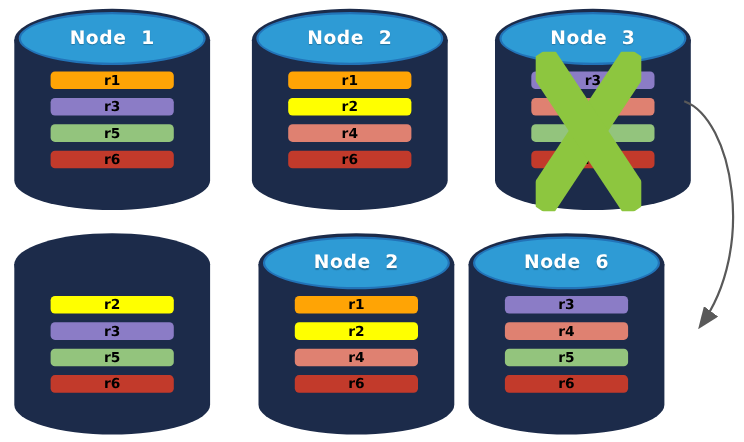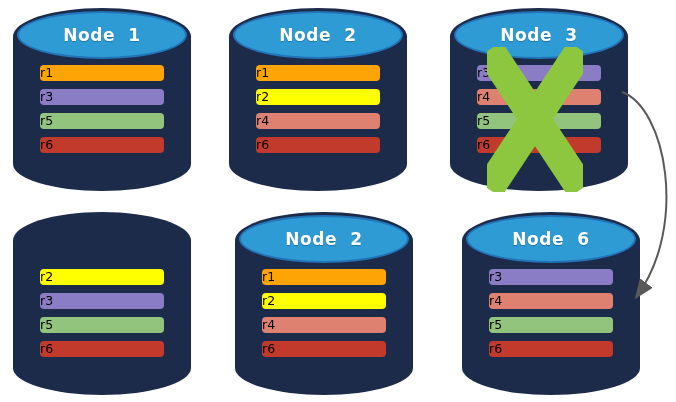"r1" .record { font-weight: normal -> bold; text-align: none -> center; width: 124px -> 112px }
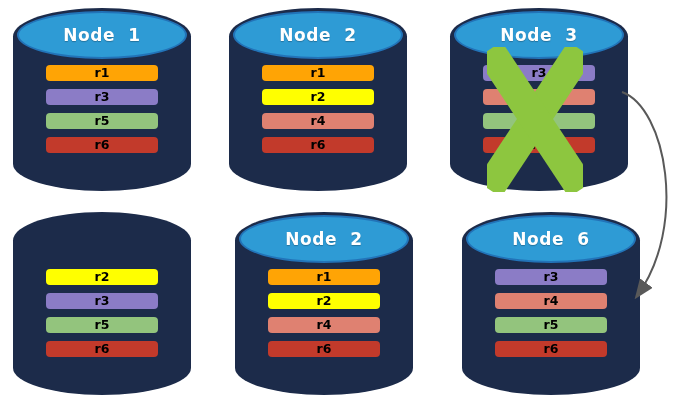"Node 6" div.node { left: 462px -> 426px }
